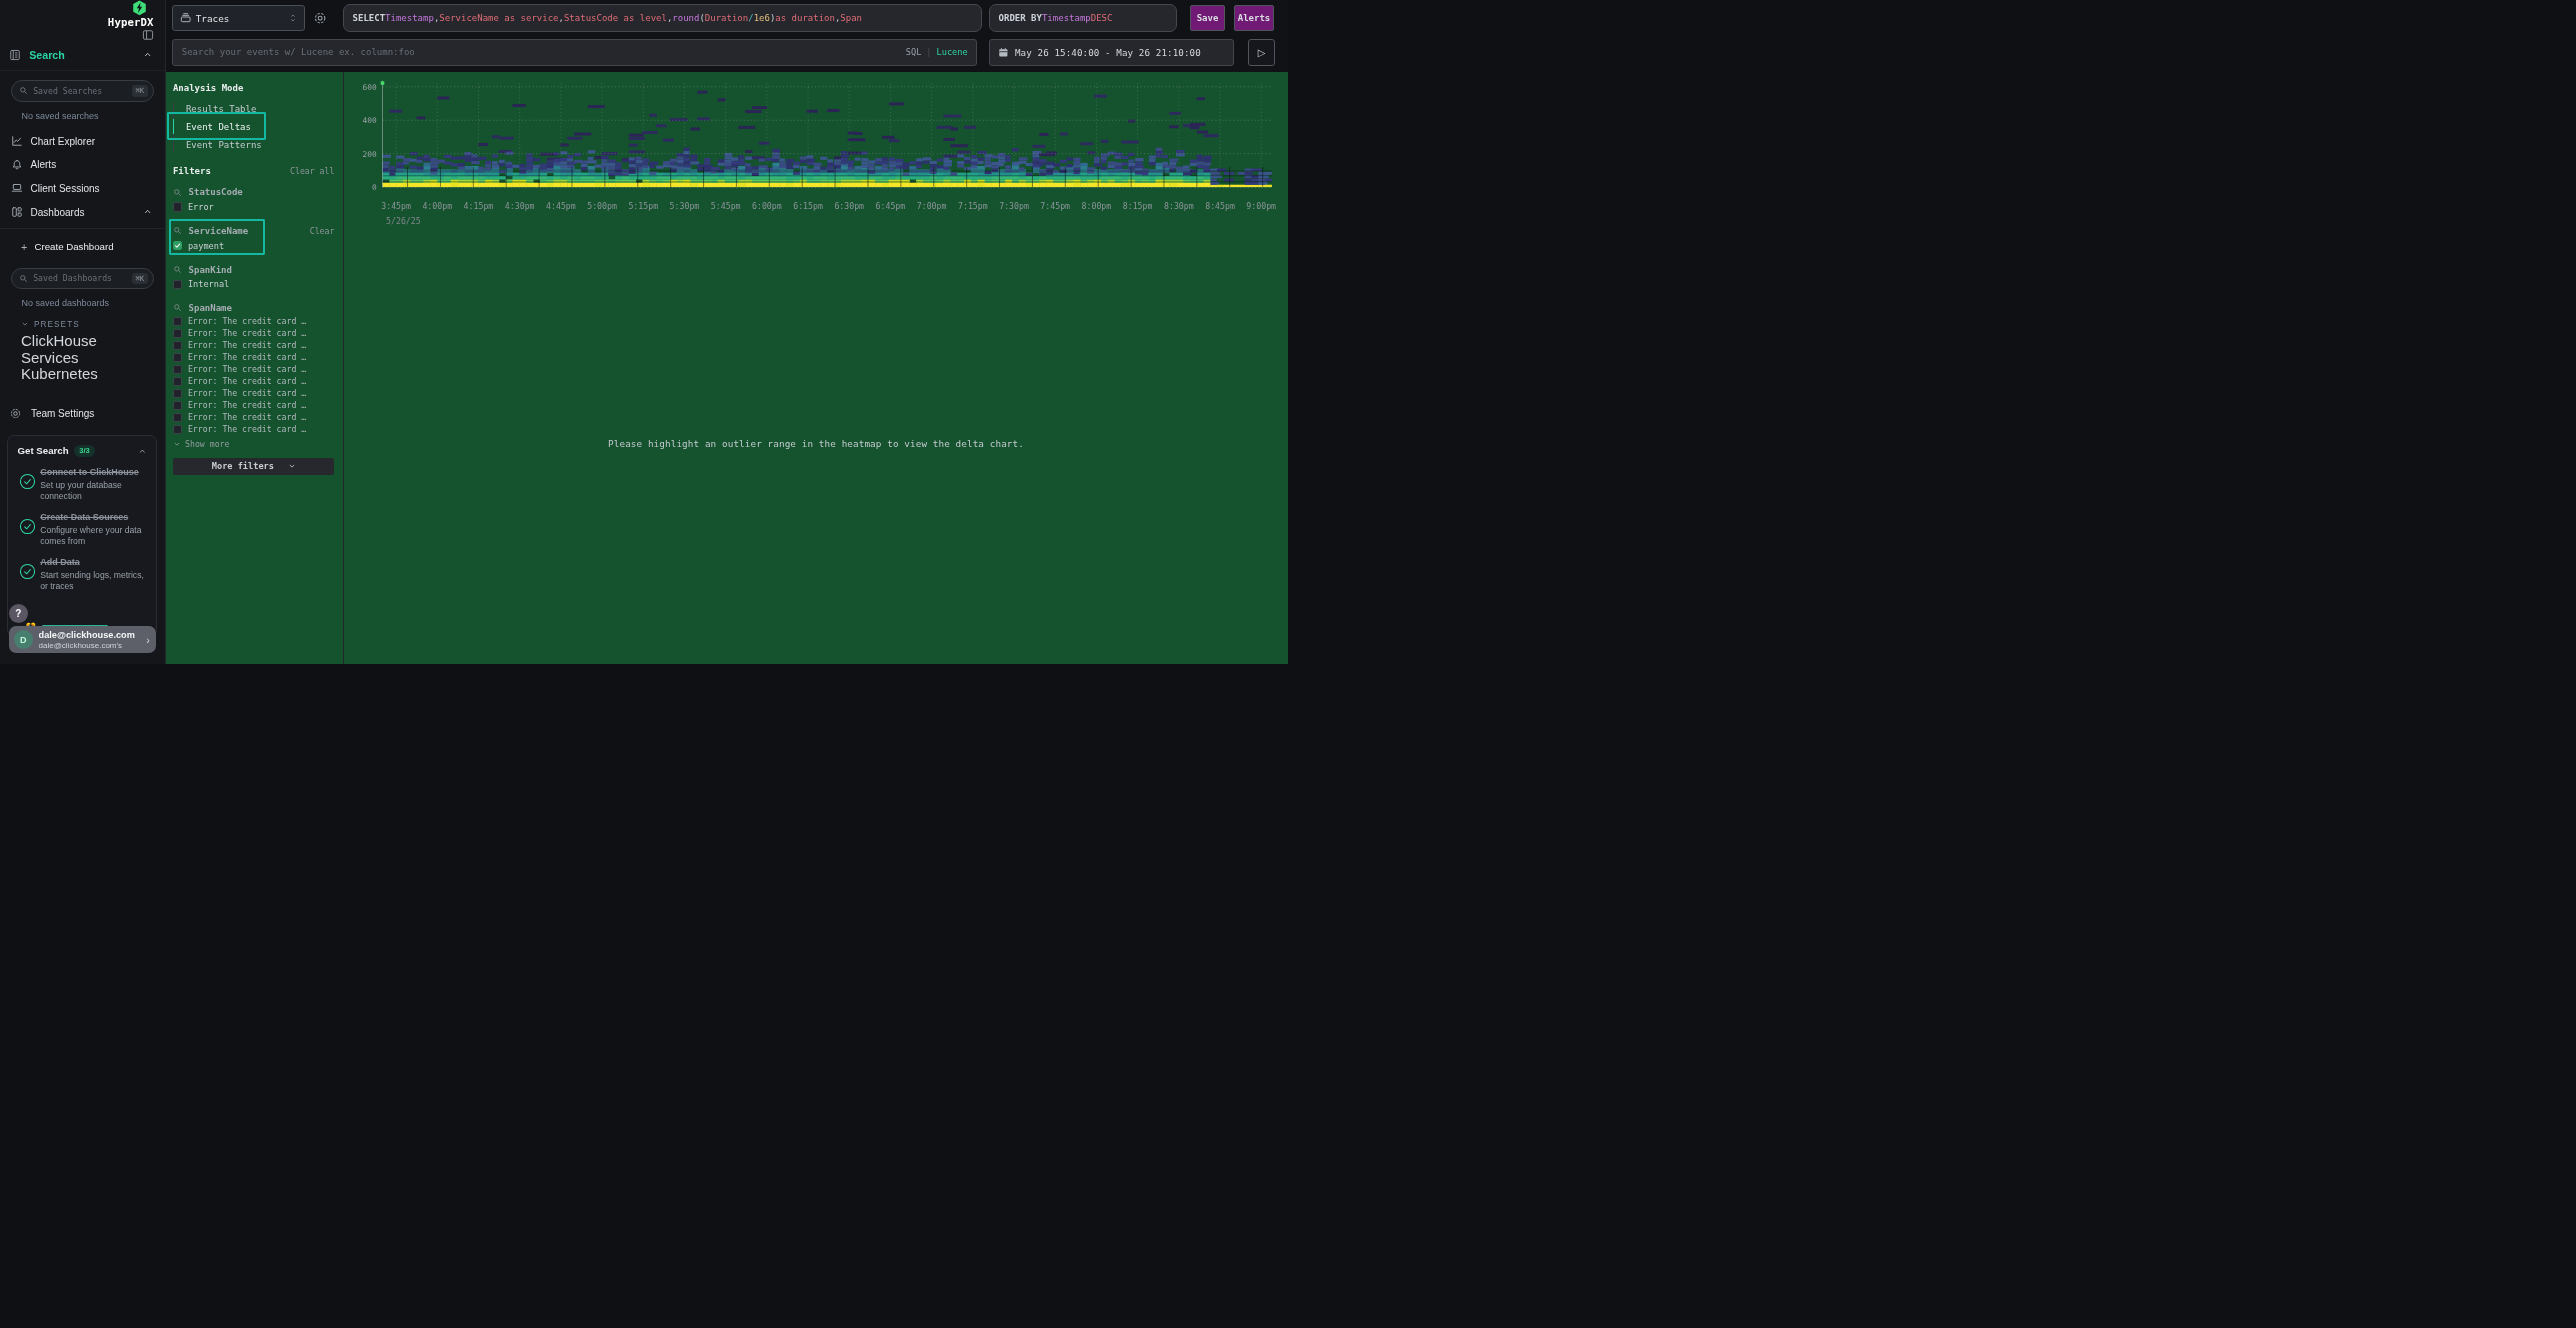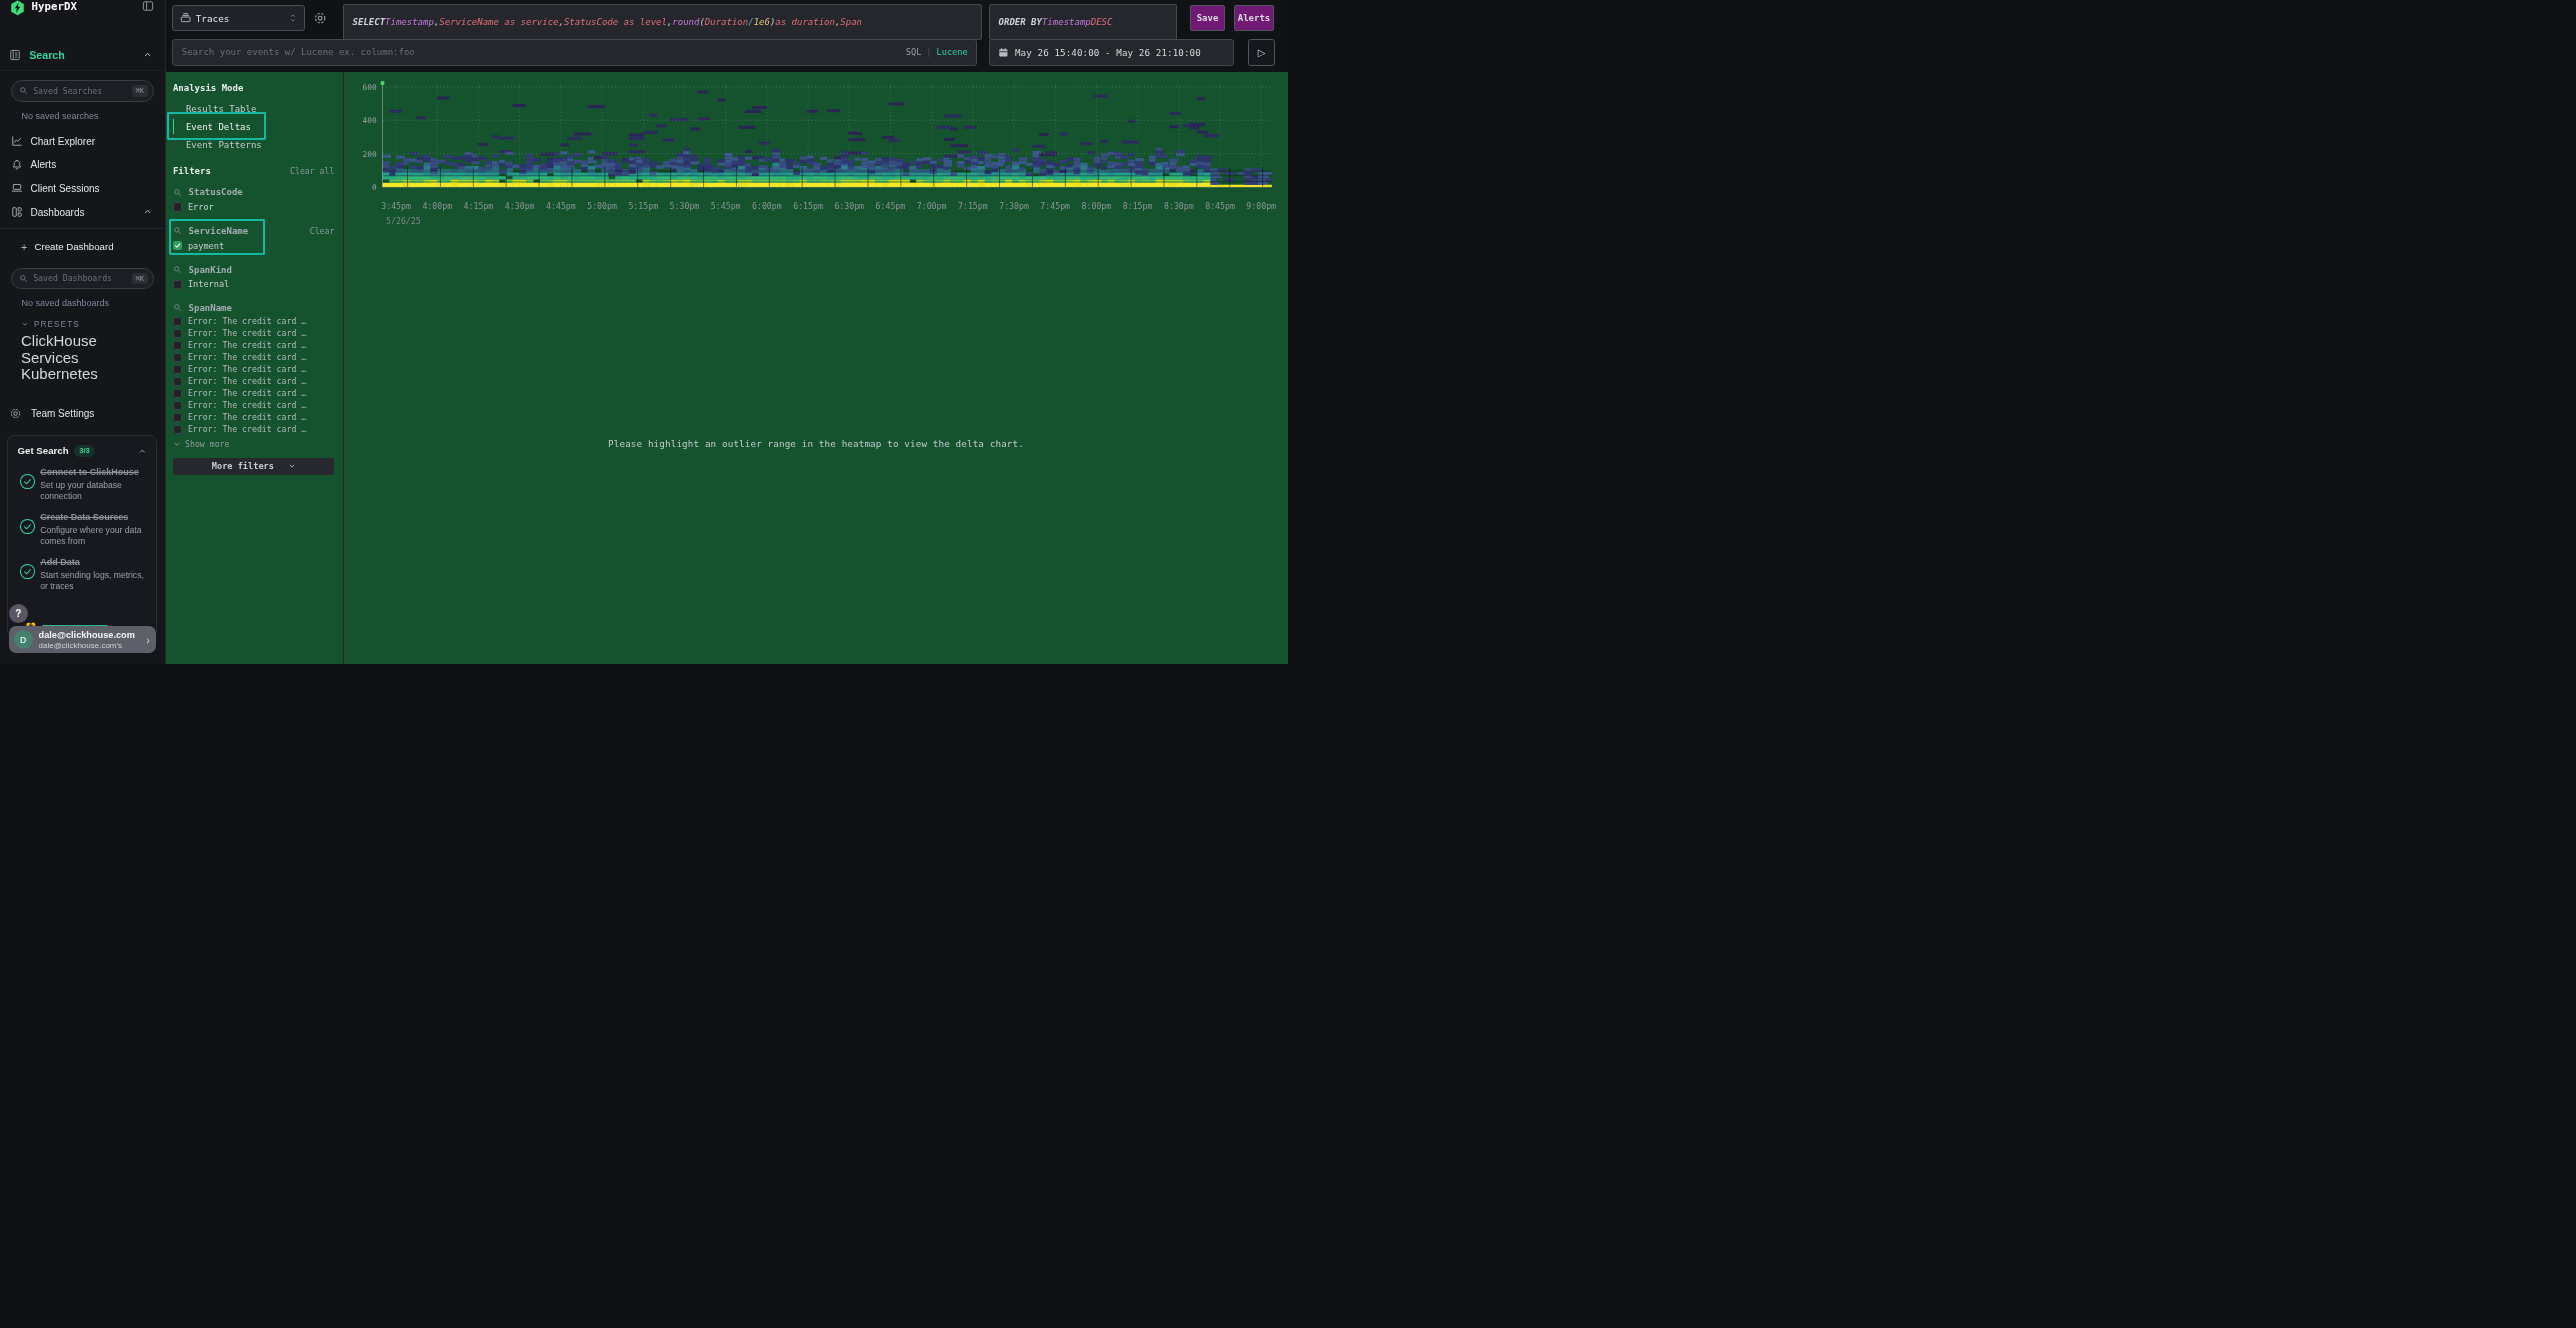"HyperDX" .logo-row { align-items: flex-start -> flex-end; flex-direction: none -> column }
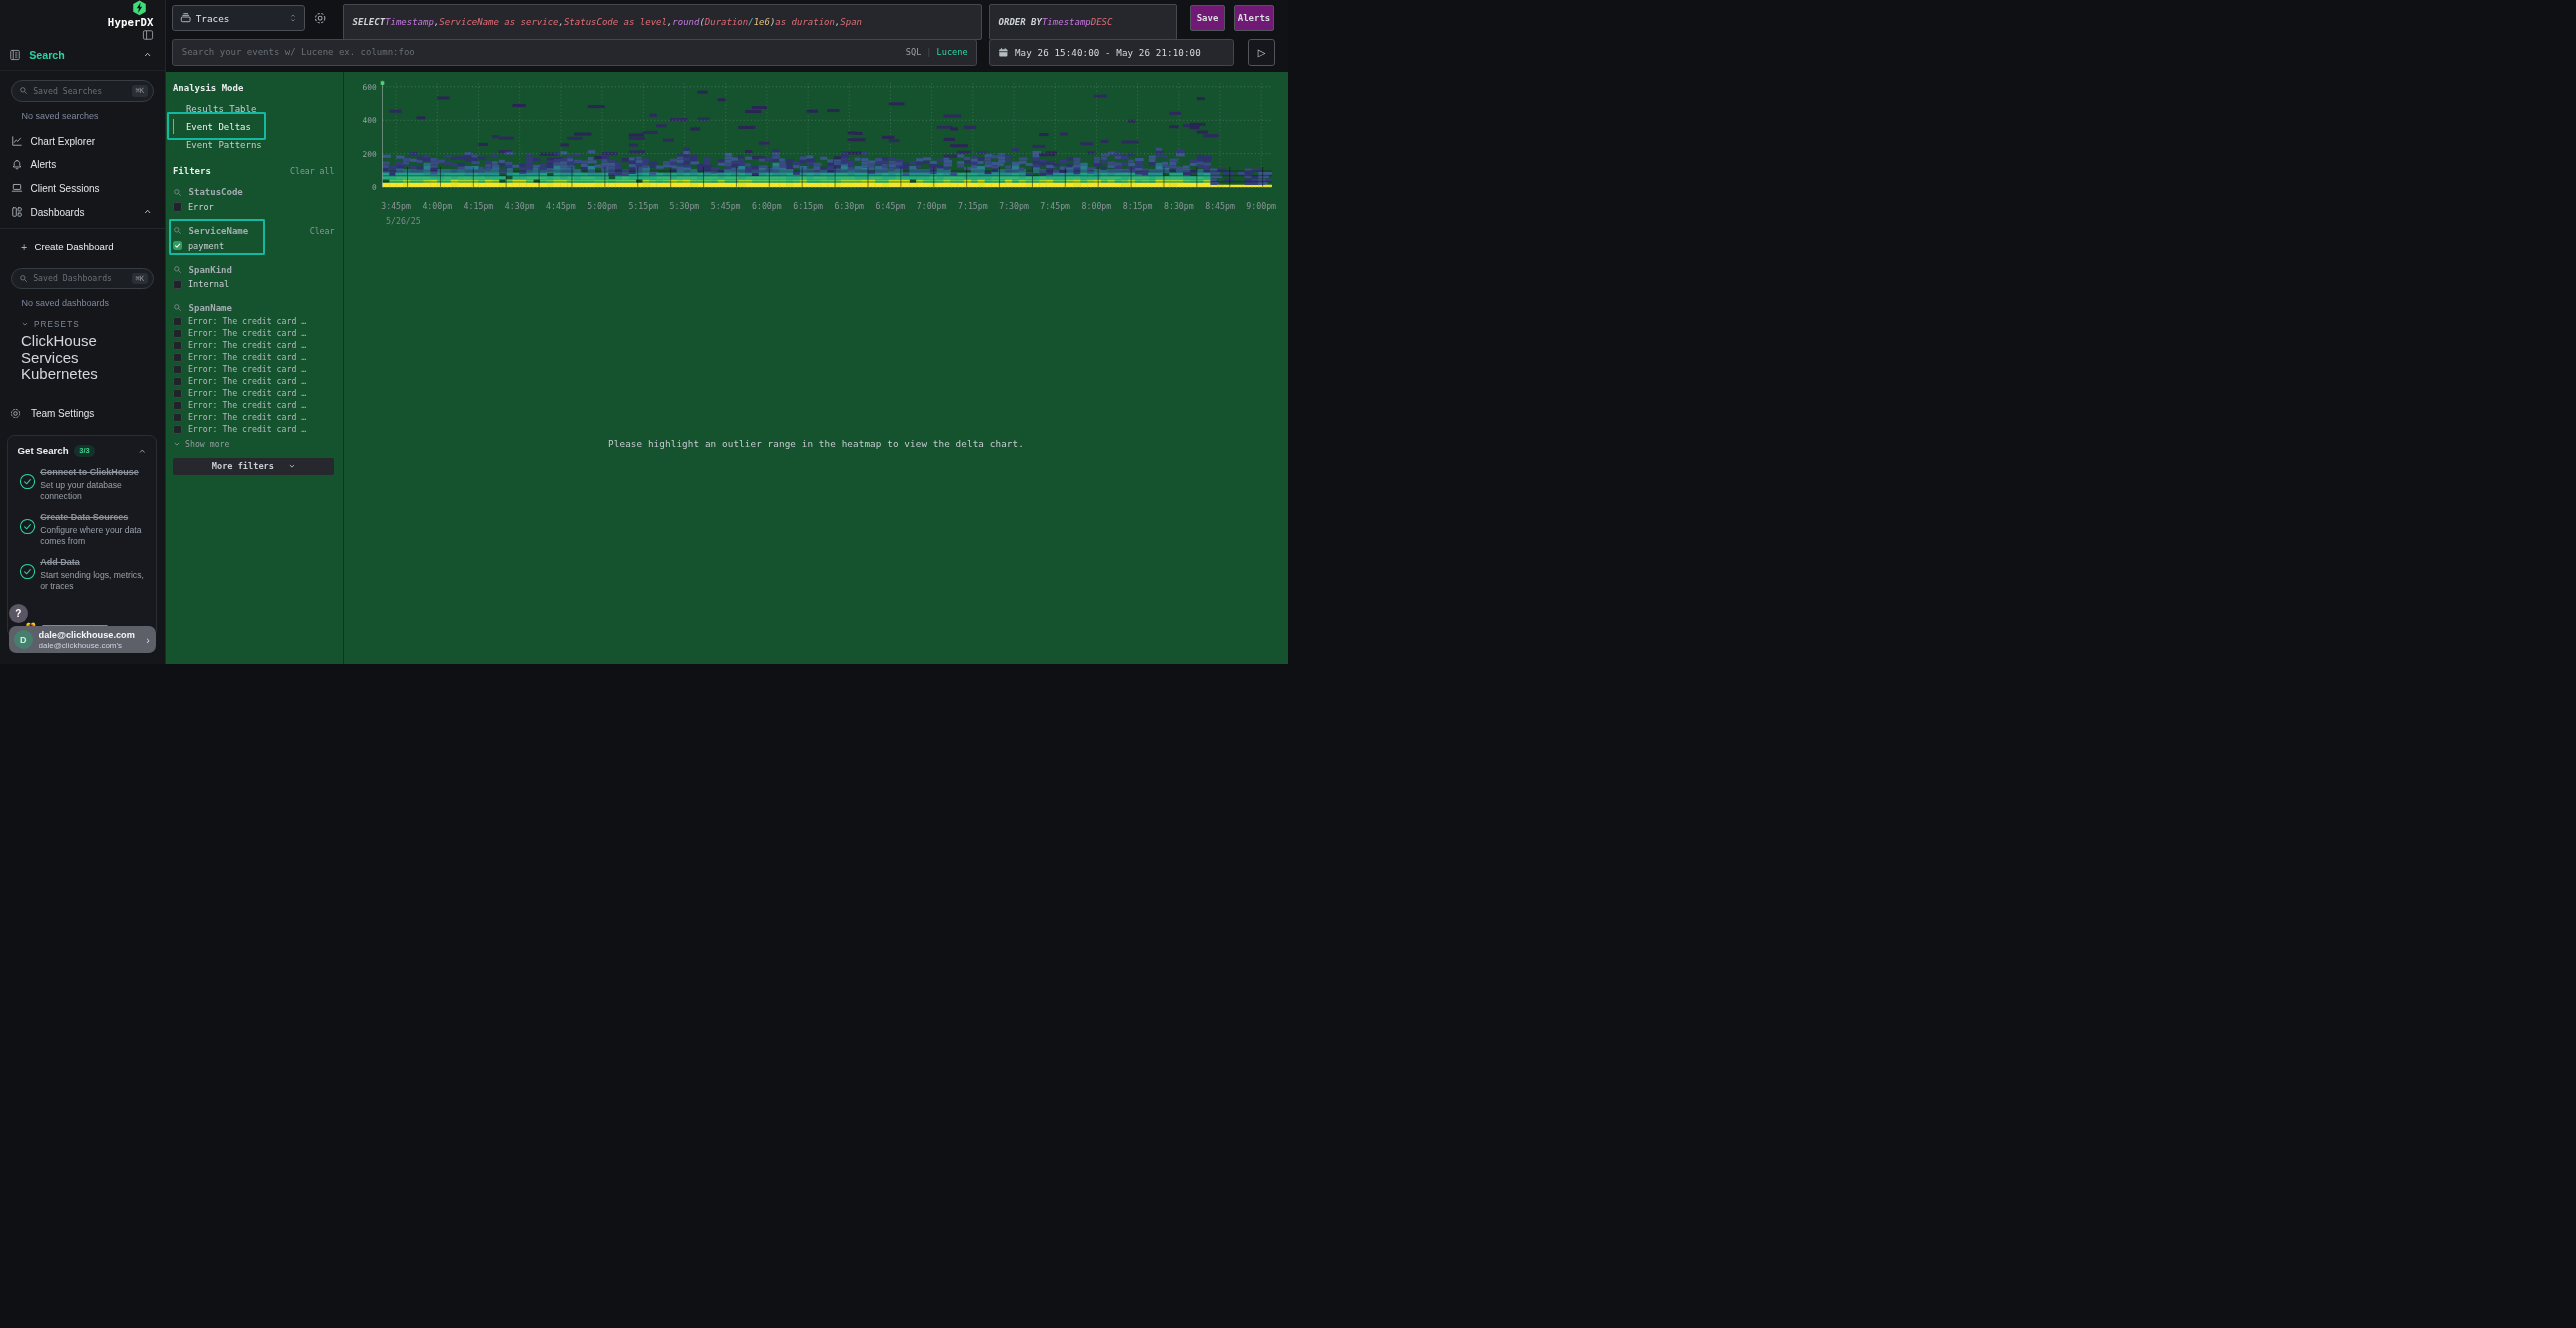"SELECT" .code-box { border-radius: 2px -> 7px; font-style: italic -> none; height: 36px -> 28px }
